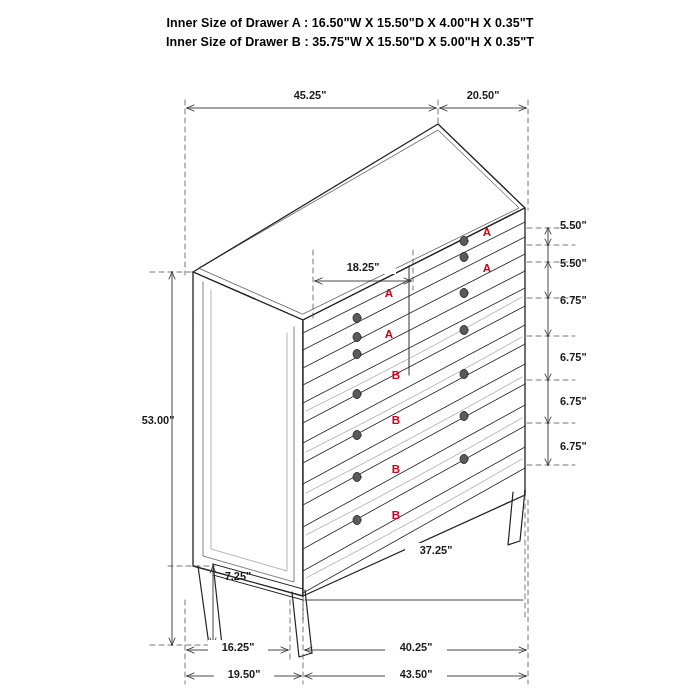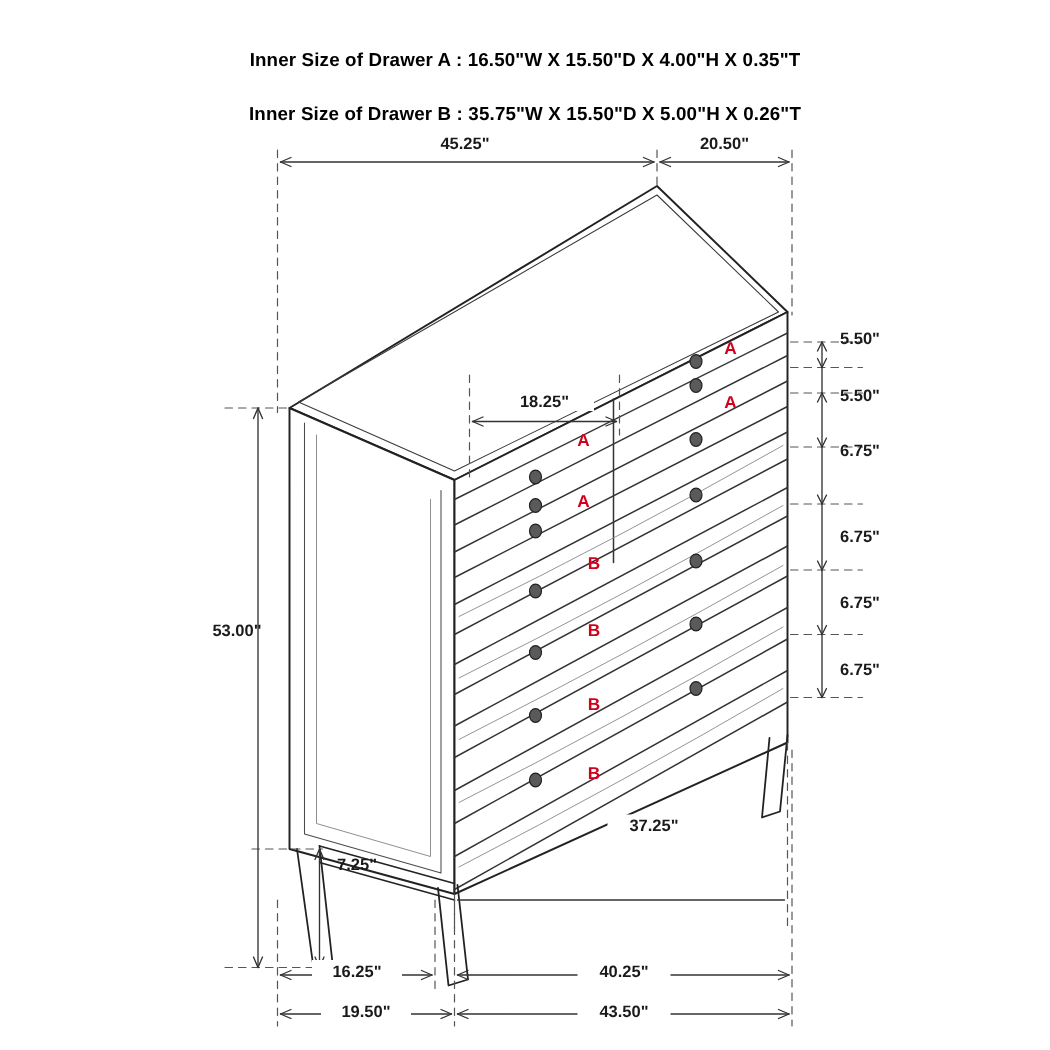"Inner Size of Drawer A" .title-line { margin-top: 17px -> none }
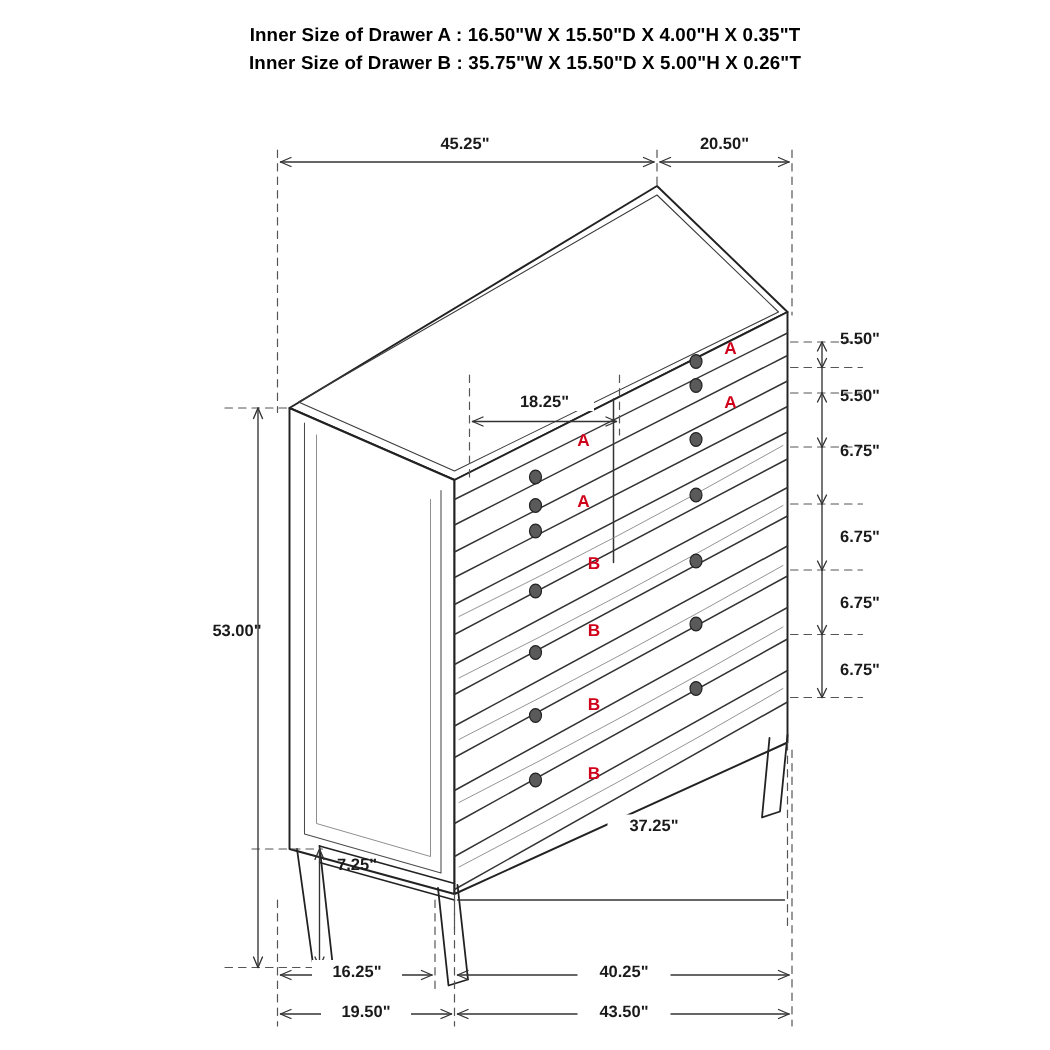"Inner Size of Drawer B" div.title-line { text: 0.26 -> 0.35 }
